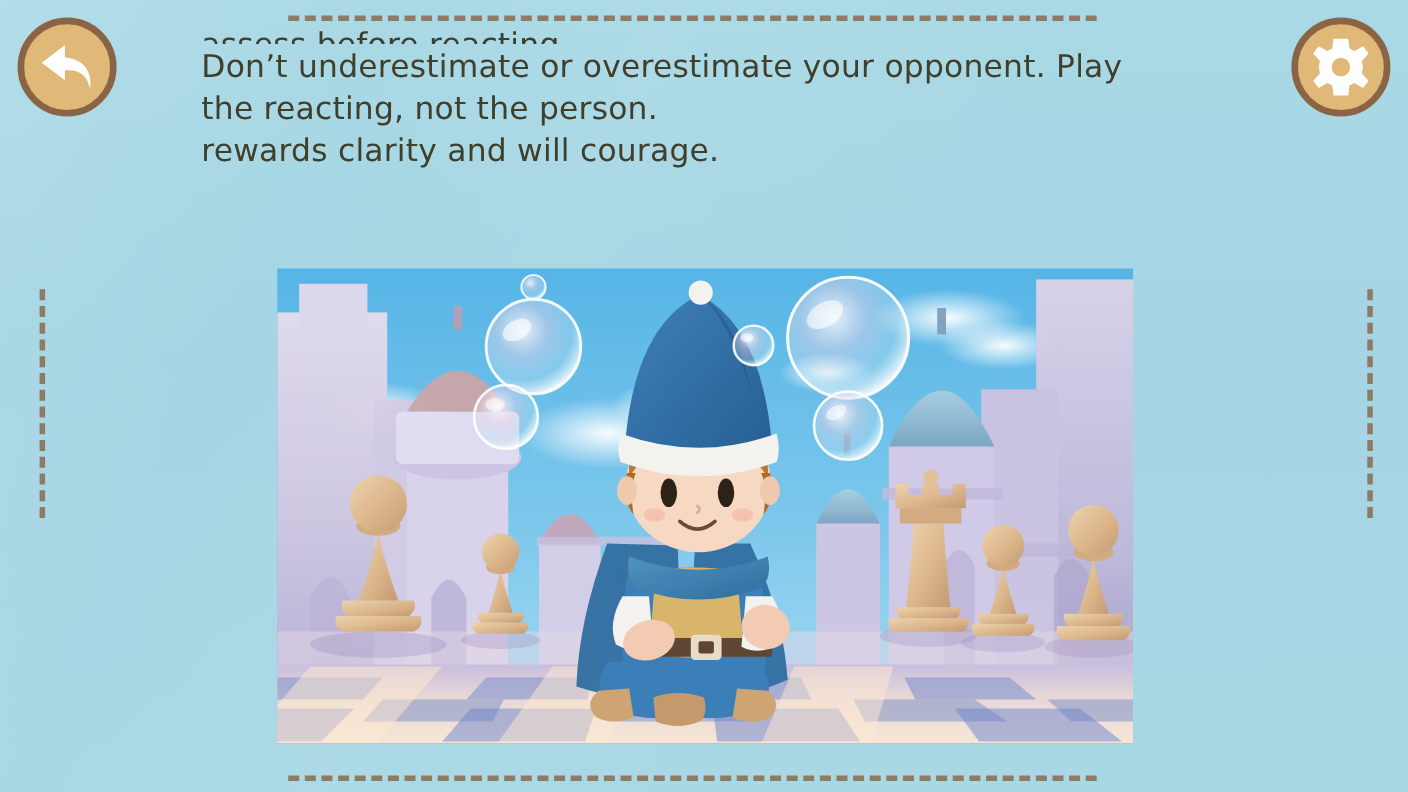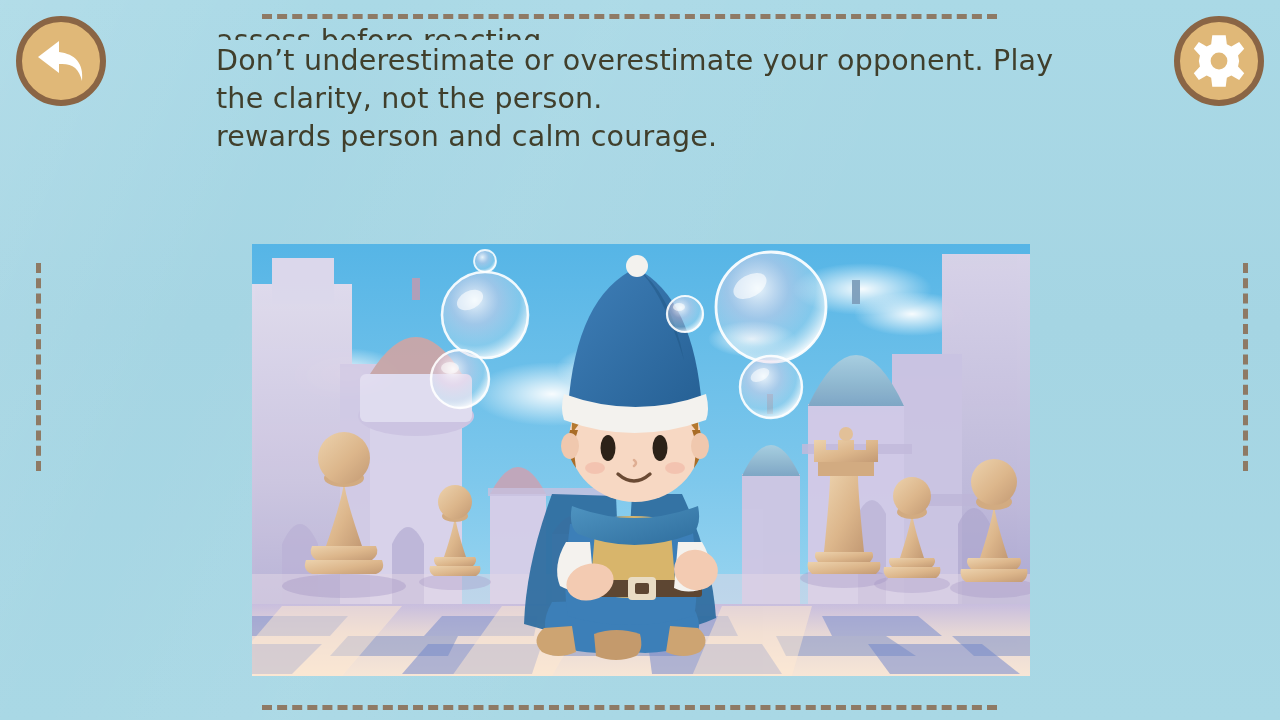"Don’t underestimate or overestimate your" #lesson-text { margin-left: 33px -> none }
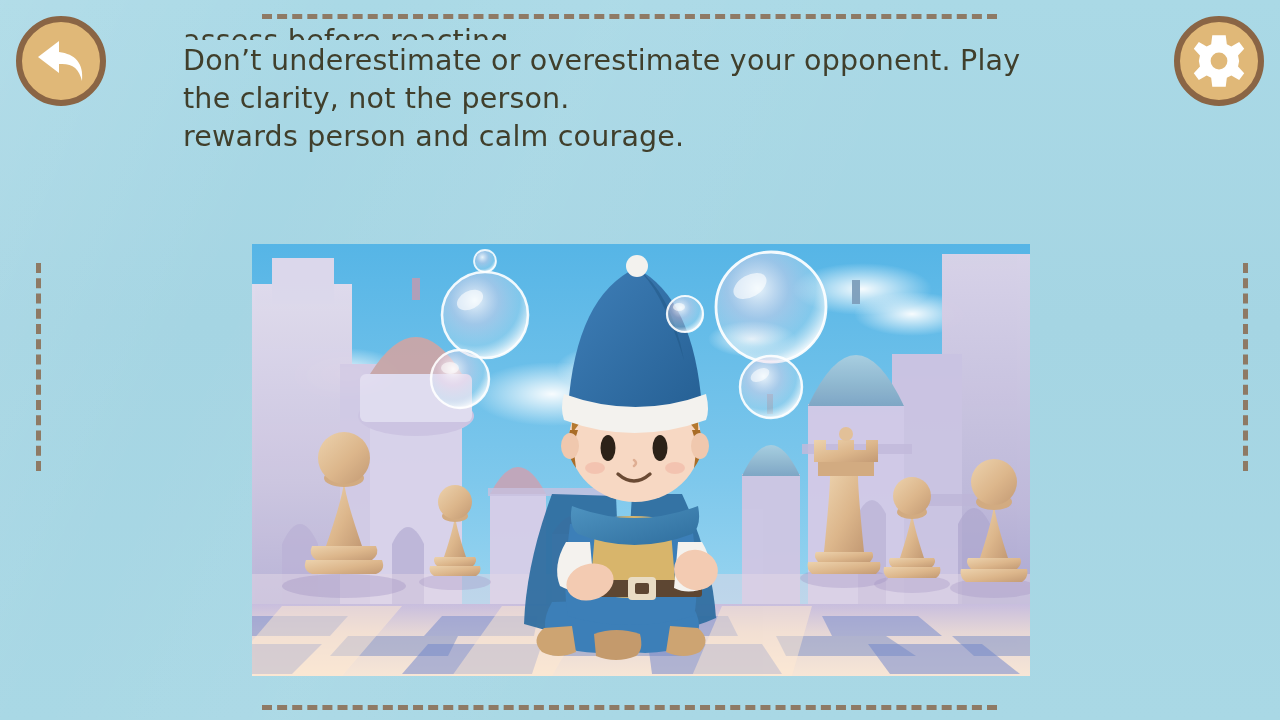"the clarity, not the person." p { text: clarity -> reacting }
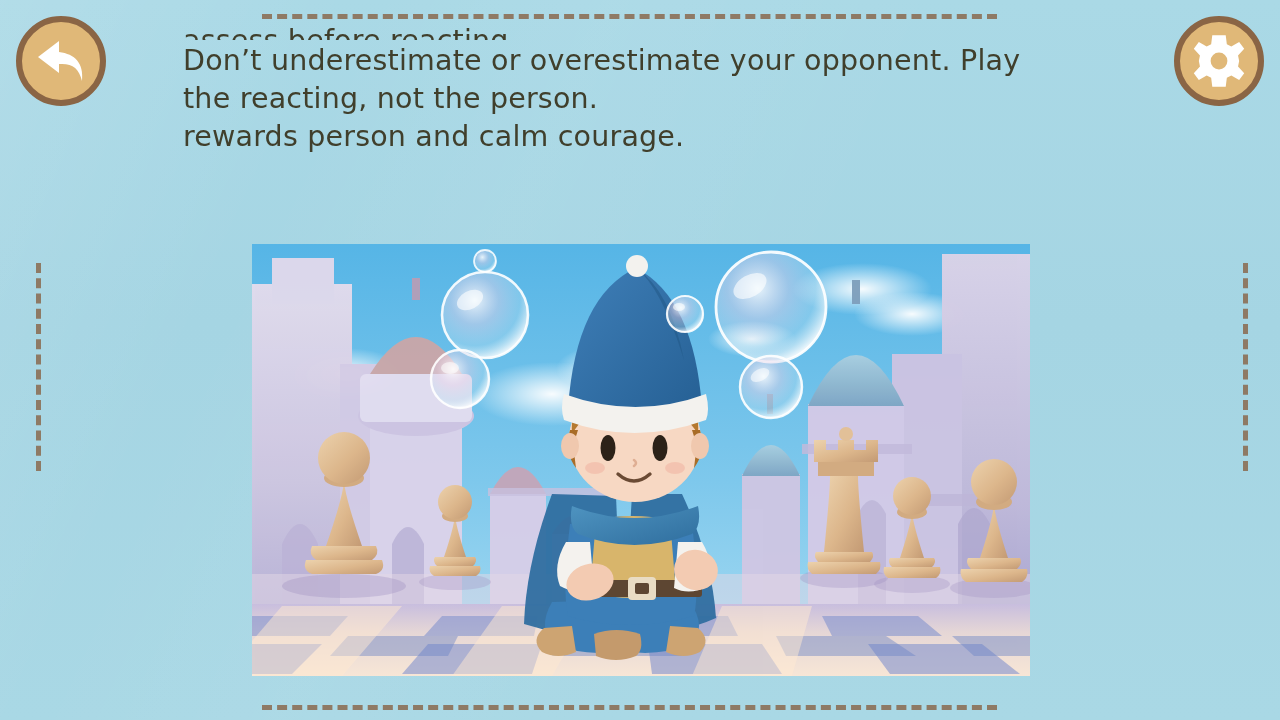"rewards person and calm courage." p { text: person and calm -> clarity and will }
